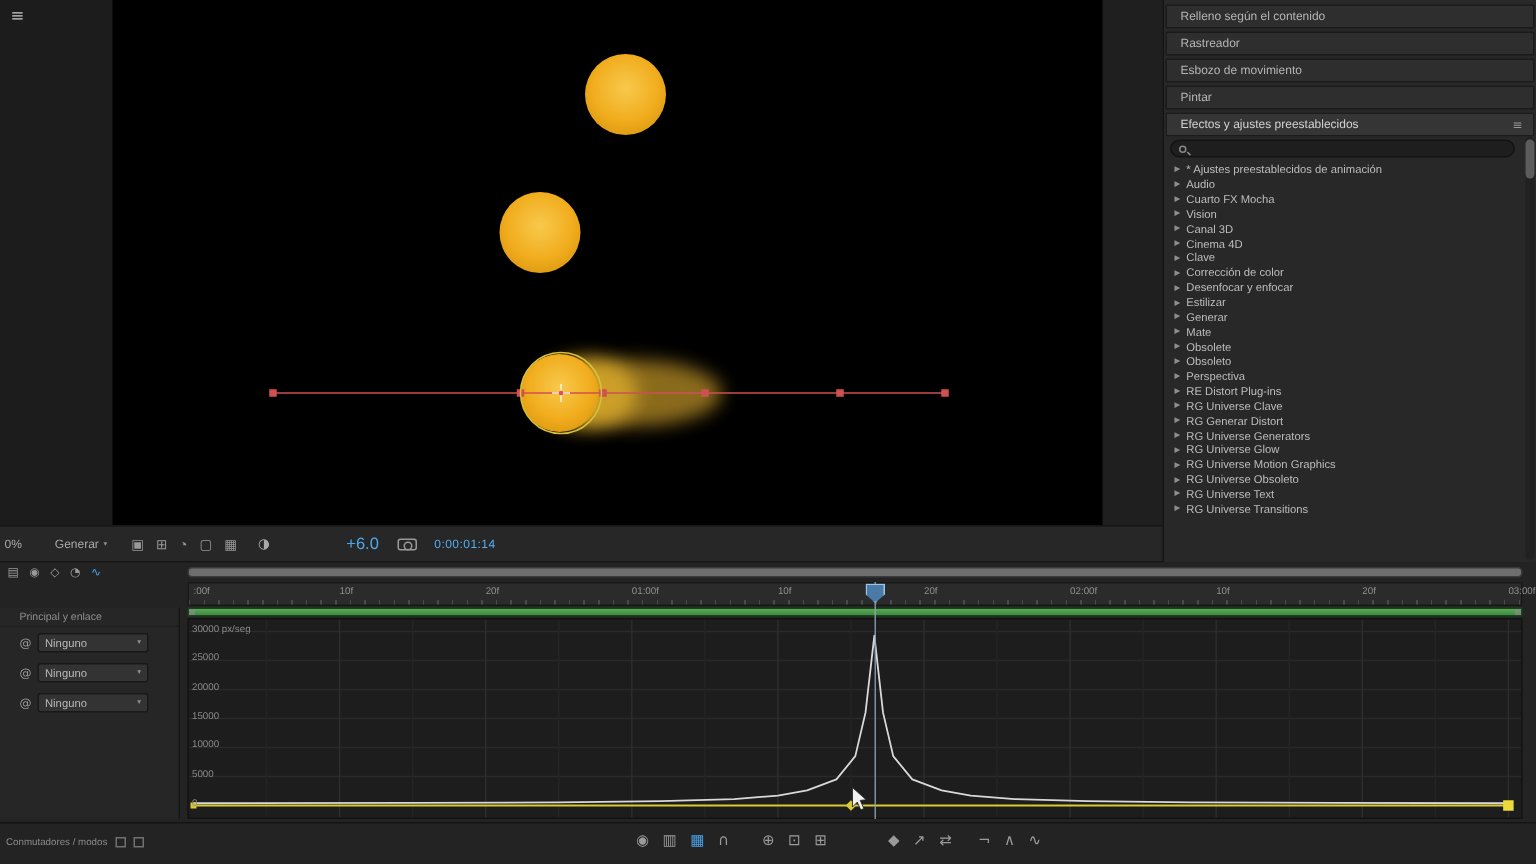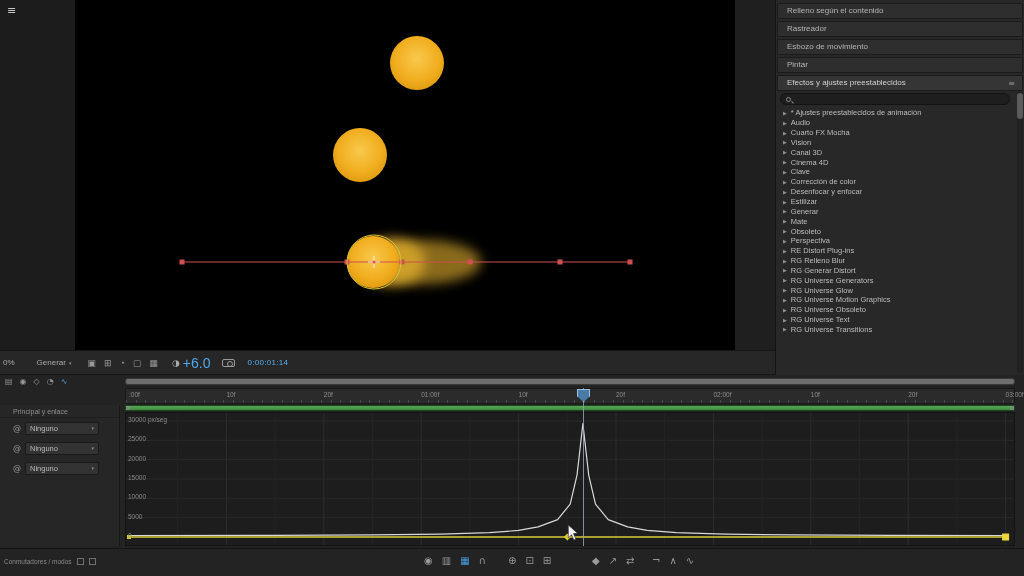"Obsolete" div.tree-row { html: none -> <div> <span>▶</span> <span>Obsolete</span> </div> }
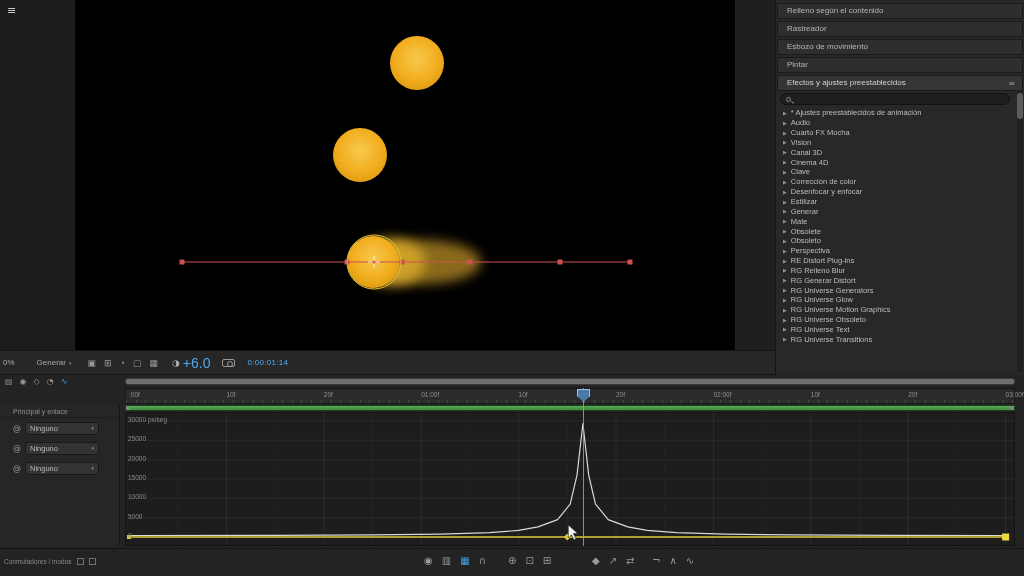"RG Relleno Blur" span.tree-label { text: Relleno Blur -> Universe Clave }
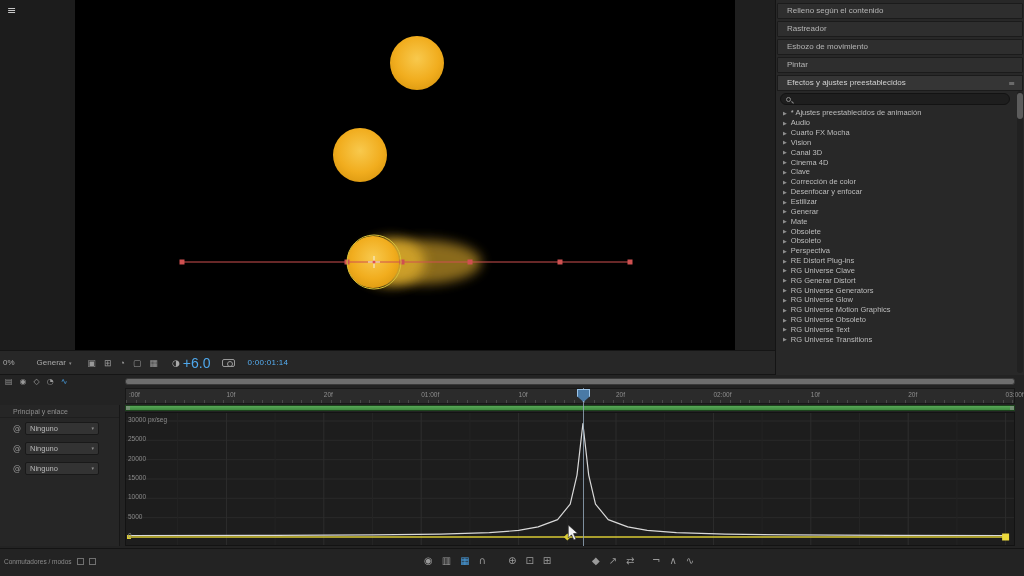"+6.0" .vt-exposure .val { font-size: 14px -> 11px; margin-left: none -> 48px }
